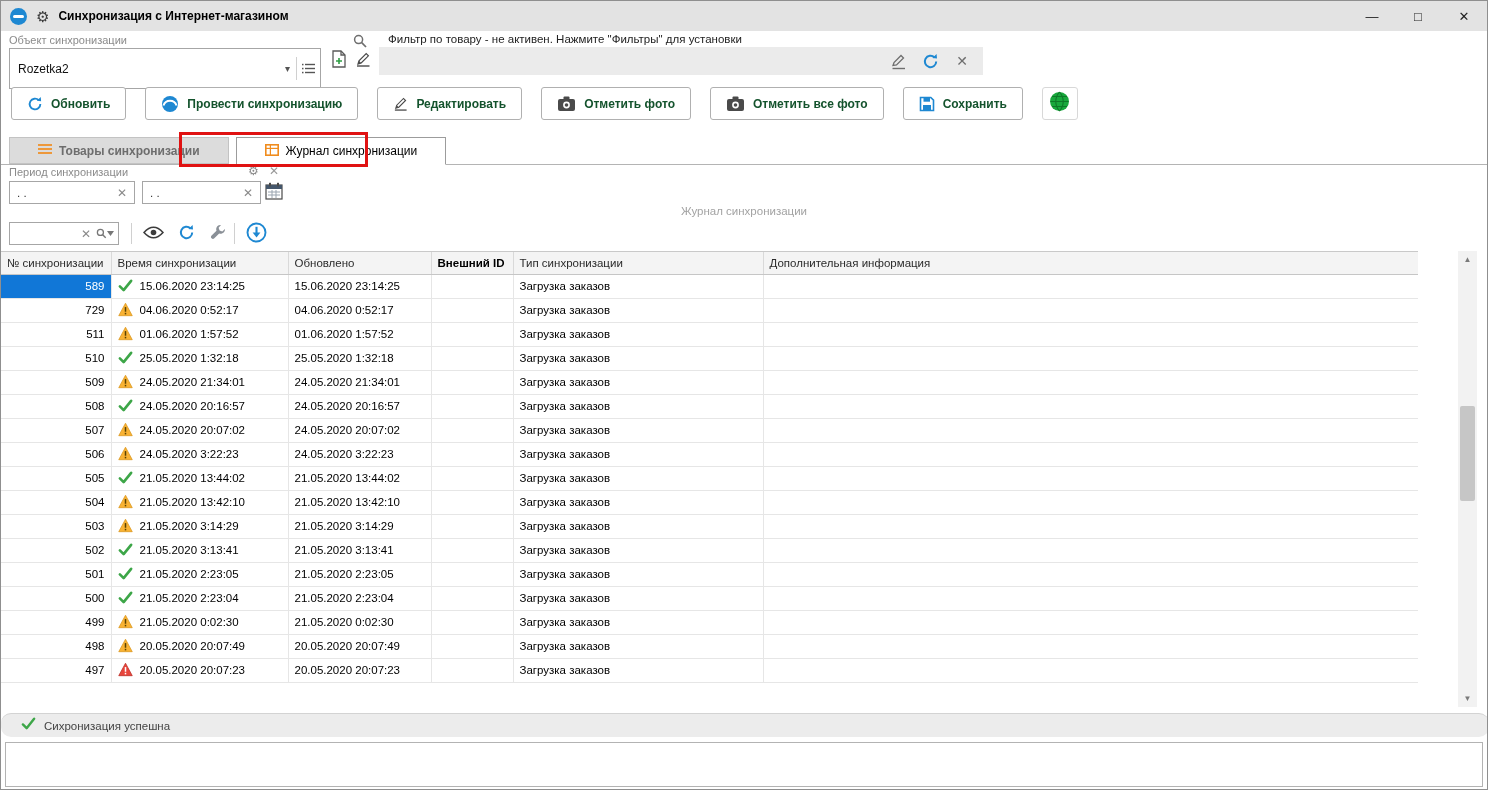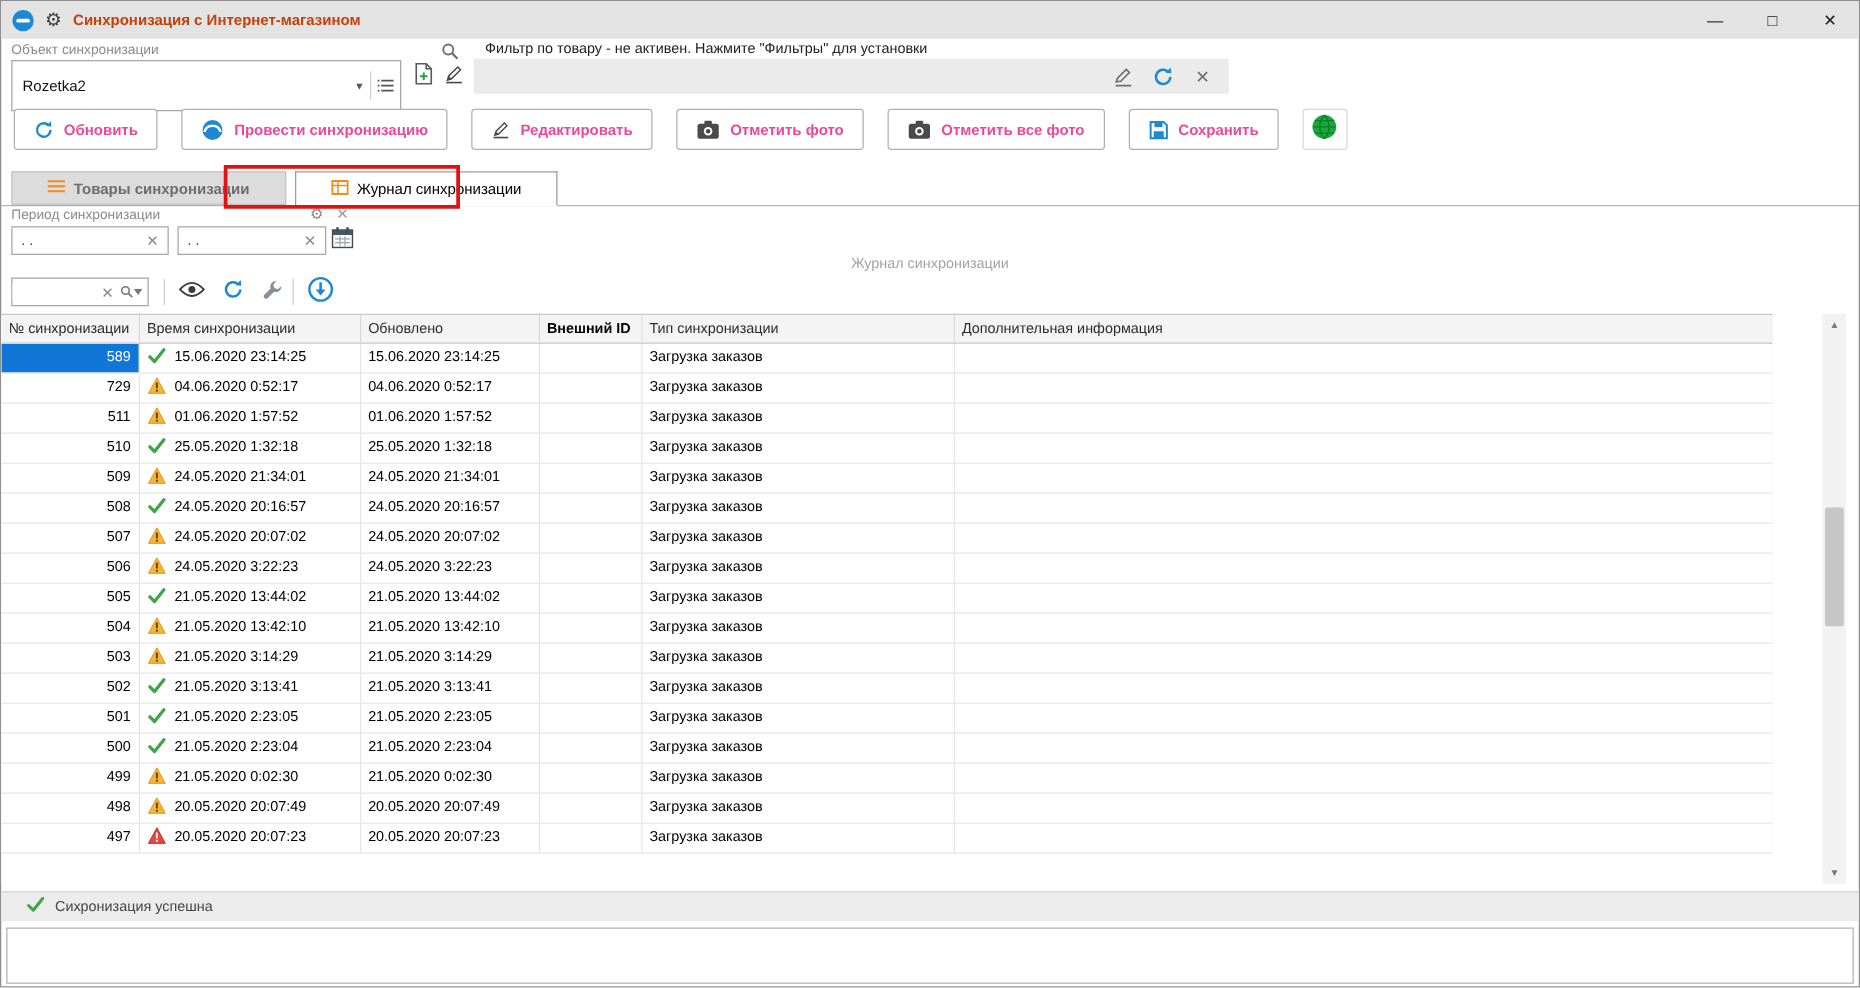"Синхронизация с Интернет-магазином" .tb-title { color: #c2410c -> #000000 }
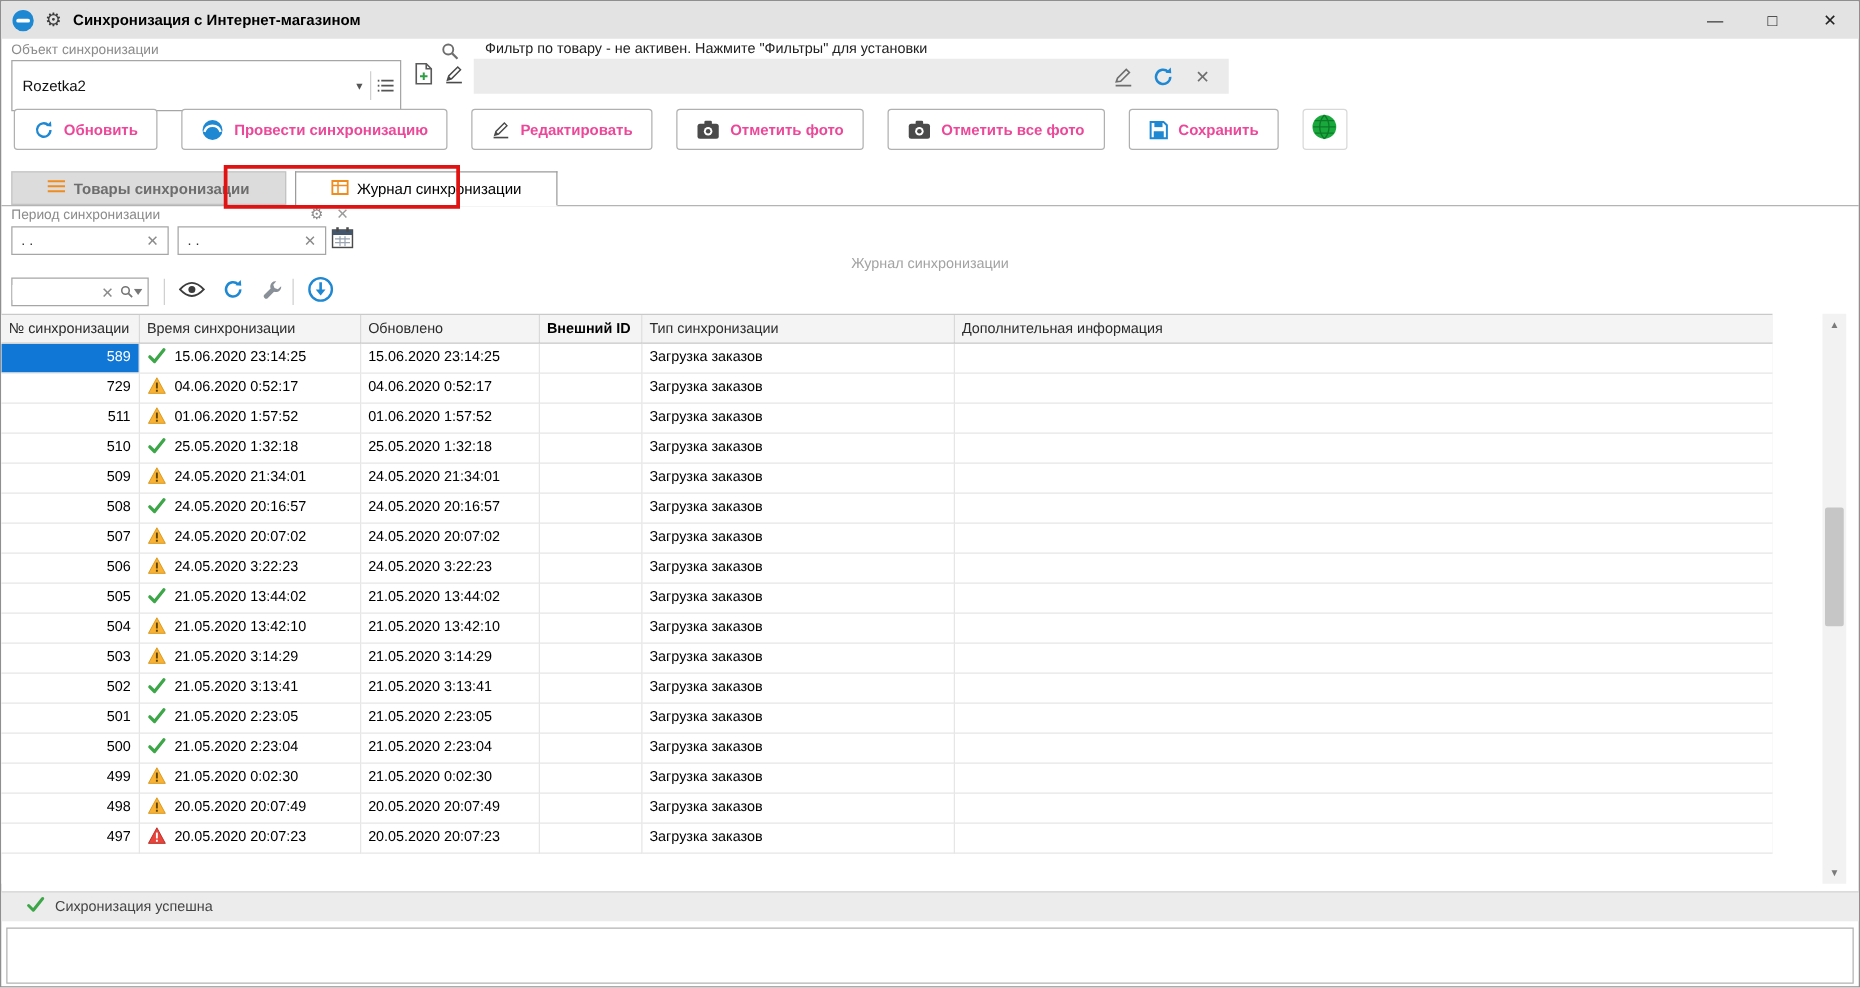"Обновить" .tbtn { color: #ec4899 -> #14532d }
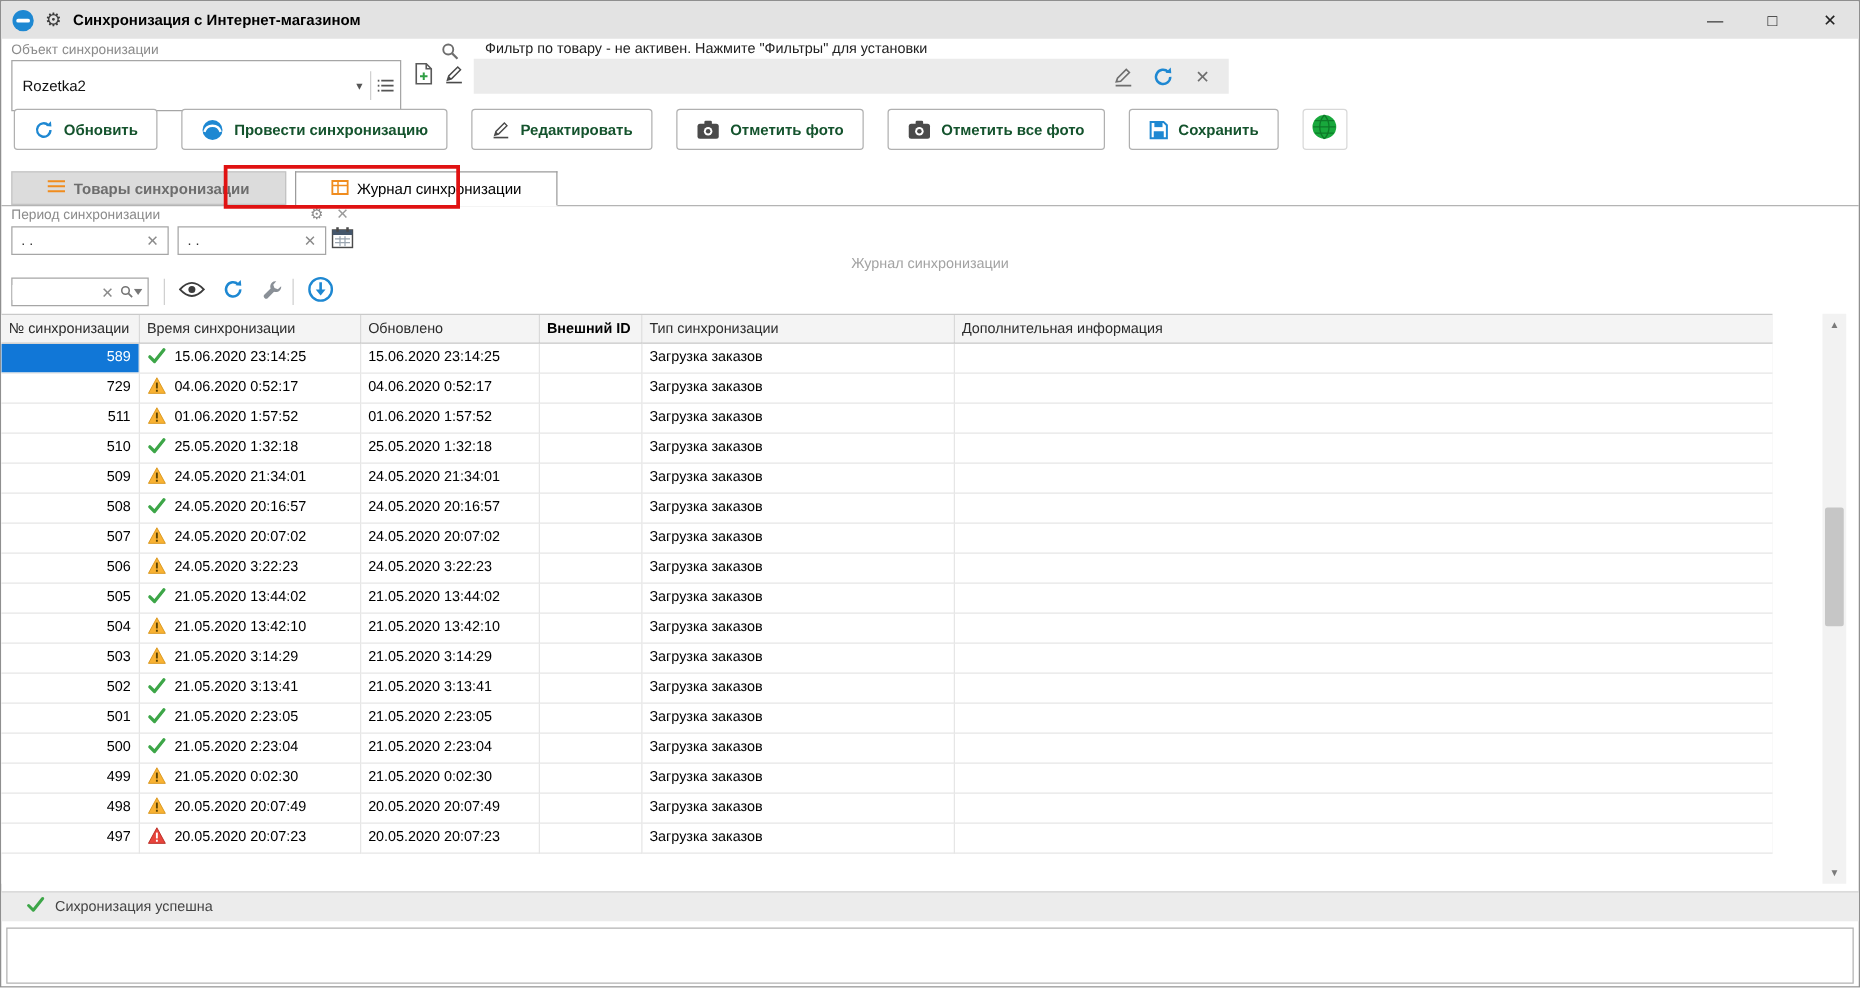"Сихронизация успешна" .statusbar { border-radius: none -> 10px }
